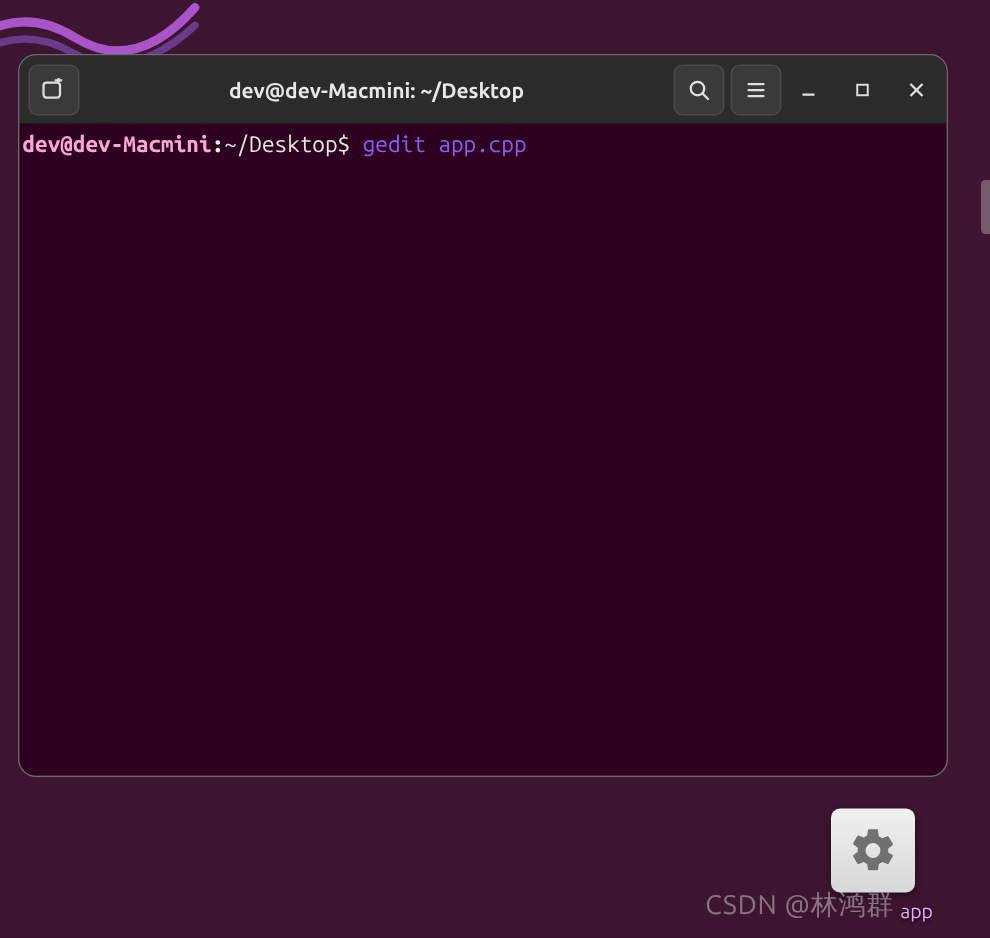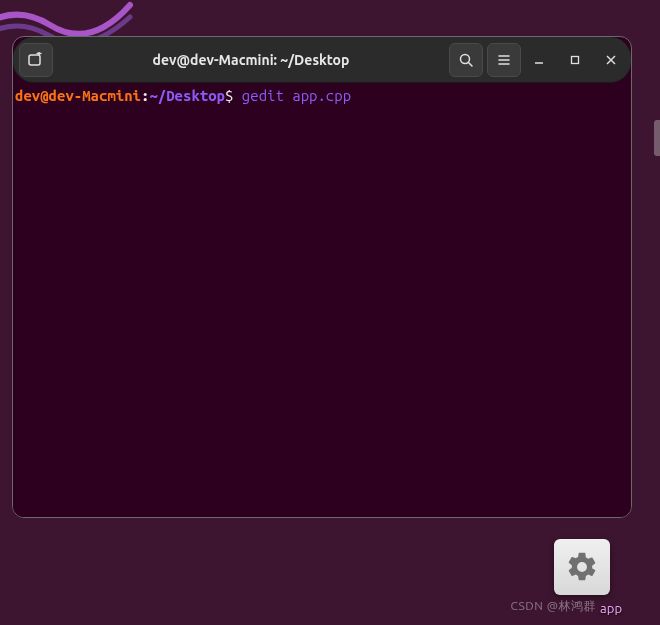"dev@dev-Macmini: ~/Desktop" .titlebar { border-radius: 21px -> none }
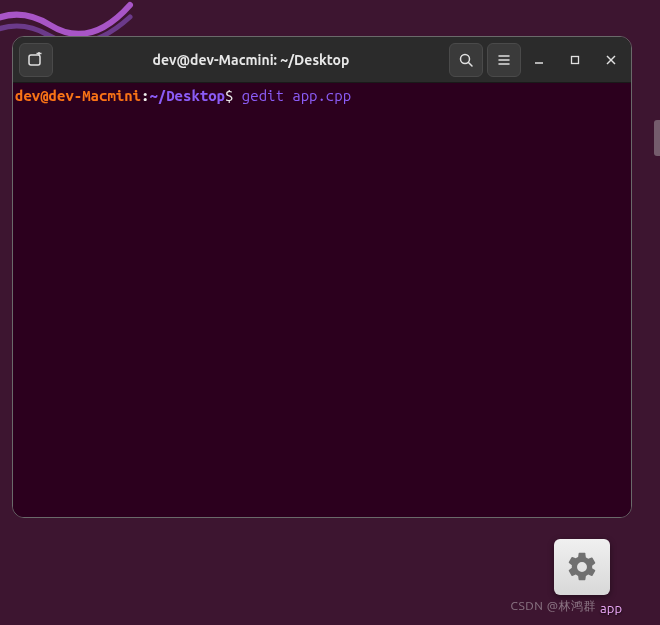"dev@dev-Macmini" .user-host { color: #f97316 -> #f9a8d4 }
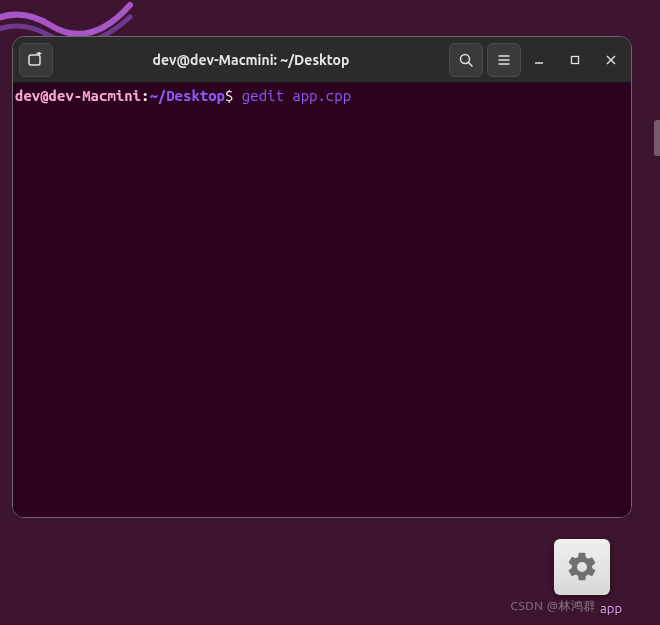"~/Desktop" .path { color: #8b5cf6 -> #e5e5e5; font-weight: bold -> normal }
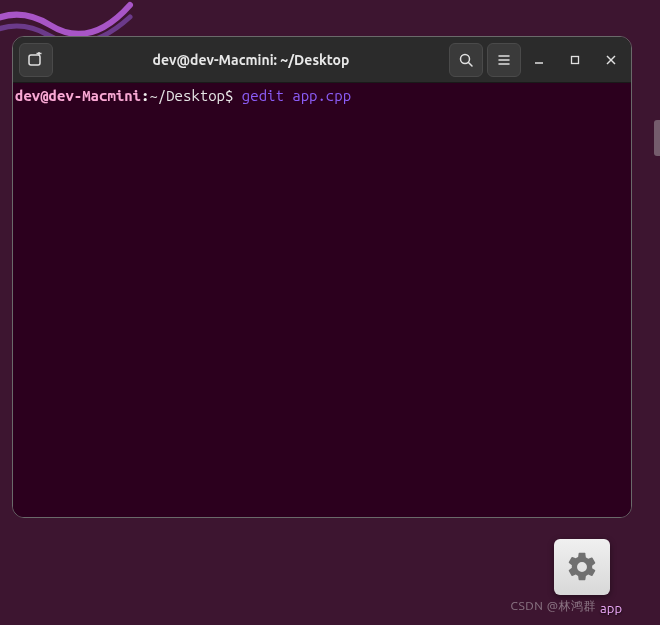"CSDN @林鸿群" .watermark { font-size: 12px -> 18px }
